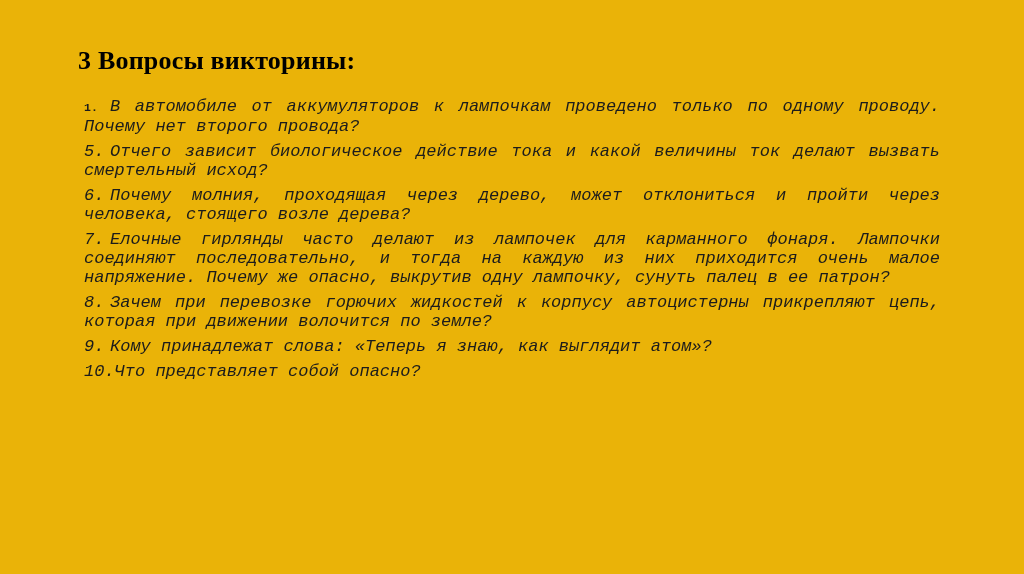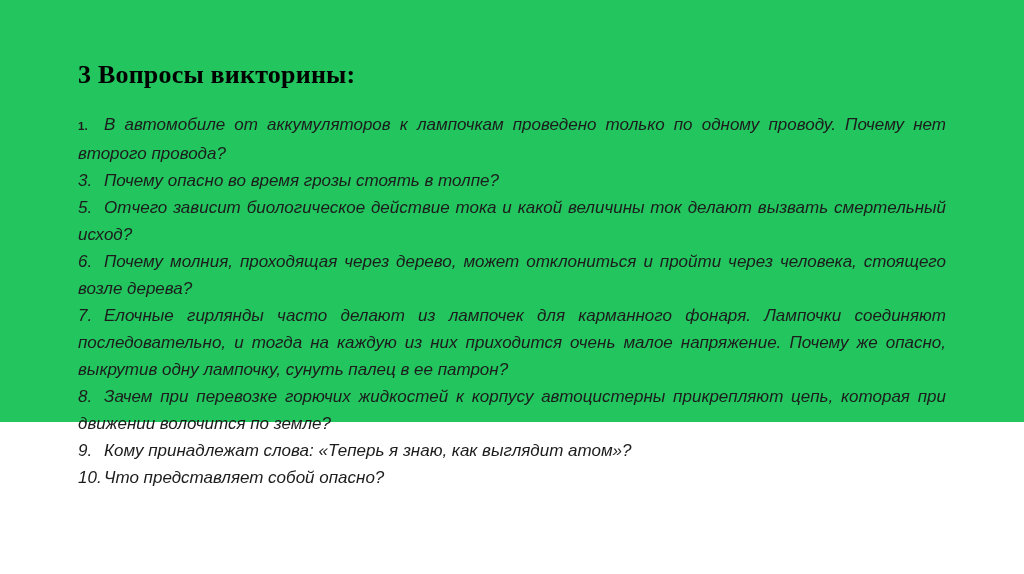"3 Вопросы викторины:" .slide { background: #22c55e -> #eab308; height: 422px -> 574px; padding: 60px 78px 0 78px -> 46px 78px 0 78px }
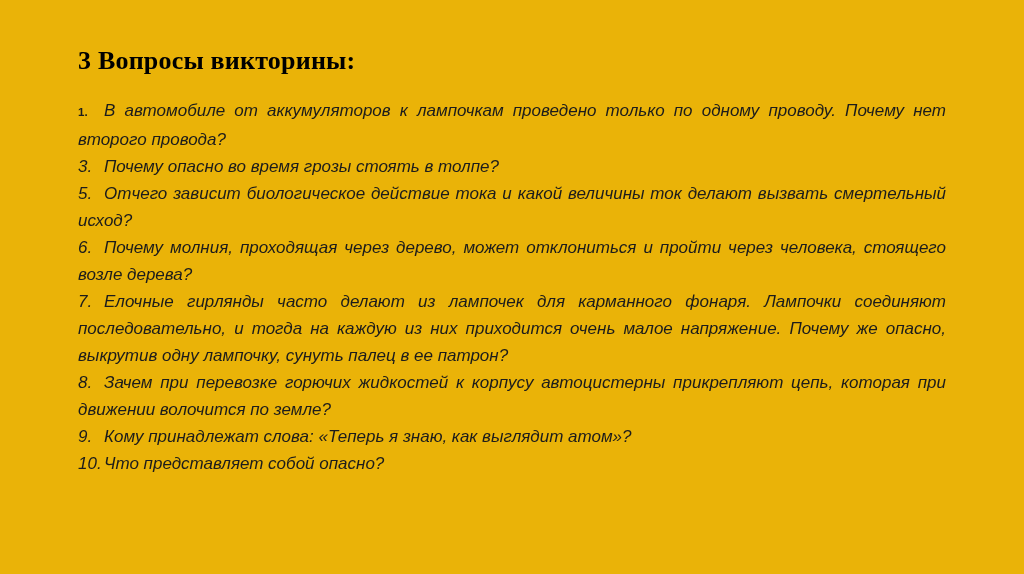"1. В автомобиле от аккумуляторов" .q { font-family: Liberation Sans, sans-serif -> Liberation Mono, monospace; line-height: 27px -> 19px; margin: 0 -> 6px }
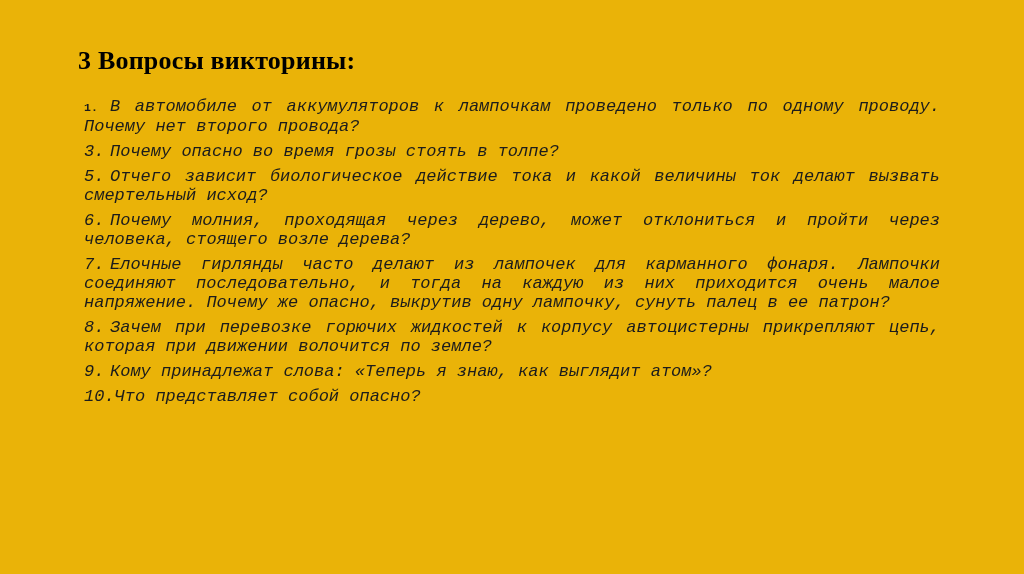"3. Почему опасно во время" p.q { html: <p><span>3.</span><span>Почему опасно во время грозы стоять в толпе?</span></p> -> none }
